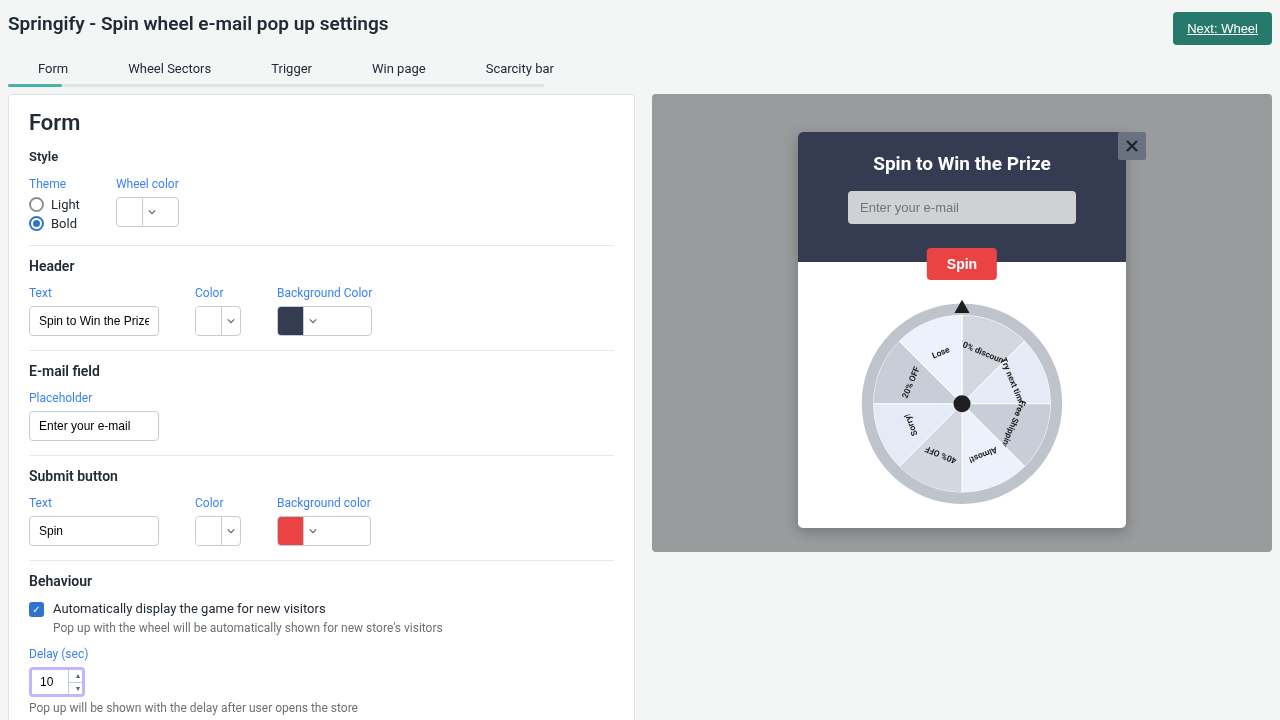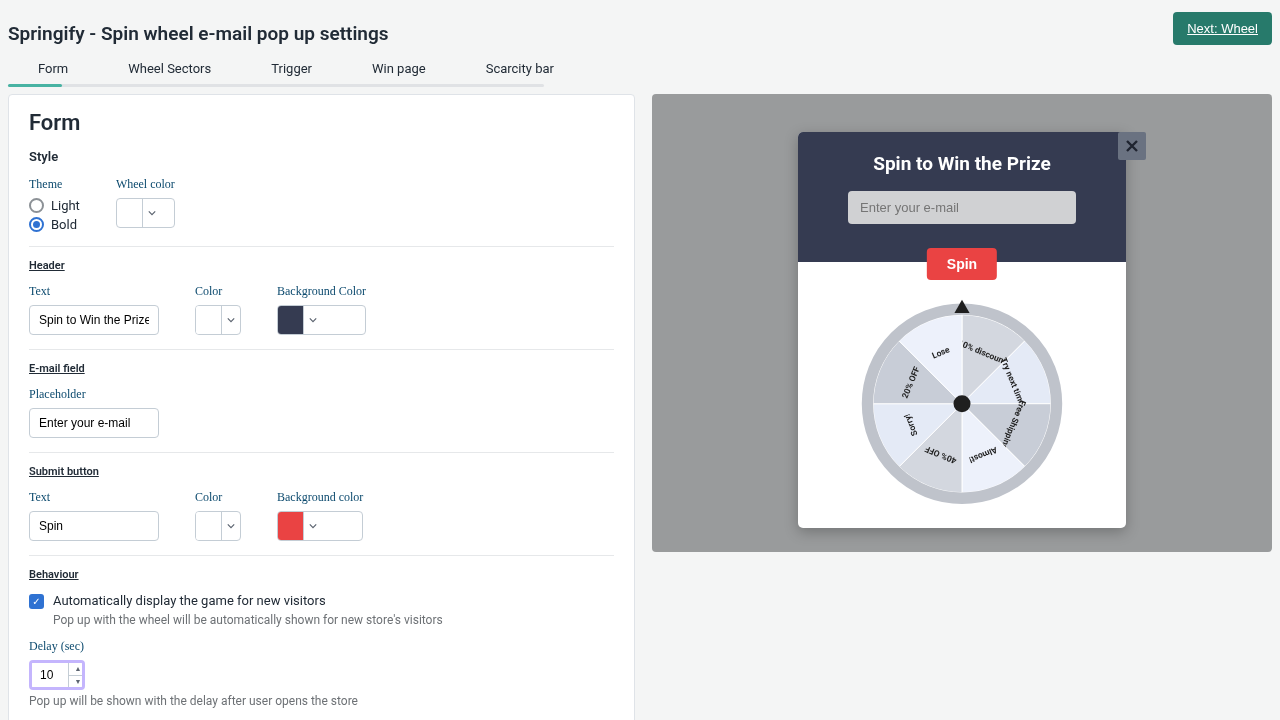"Springify - Spin wheel e-mail" .header { align-items: flex-end -> flex-start }
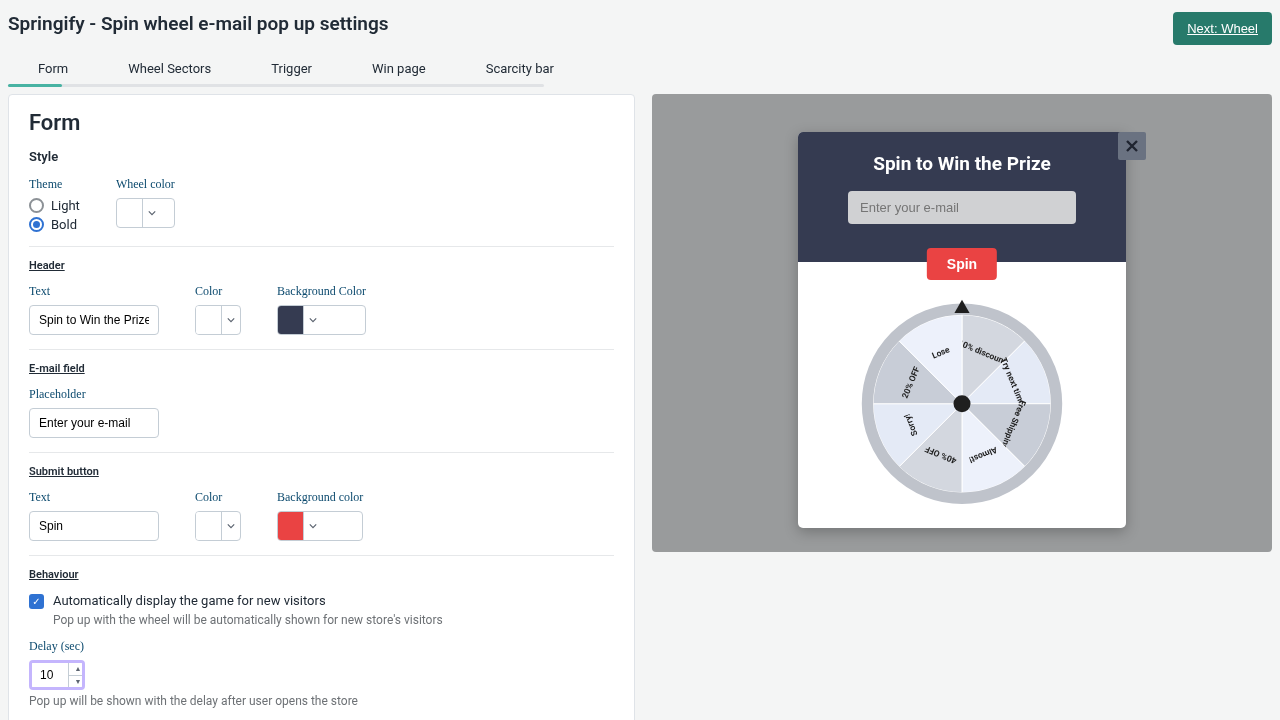"Theme" .field-label { color: #0c4a6e -> #3b82f6; font-family: Liberation Serif, serif -> none }
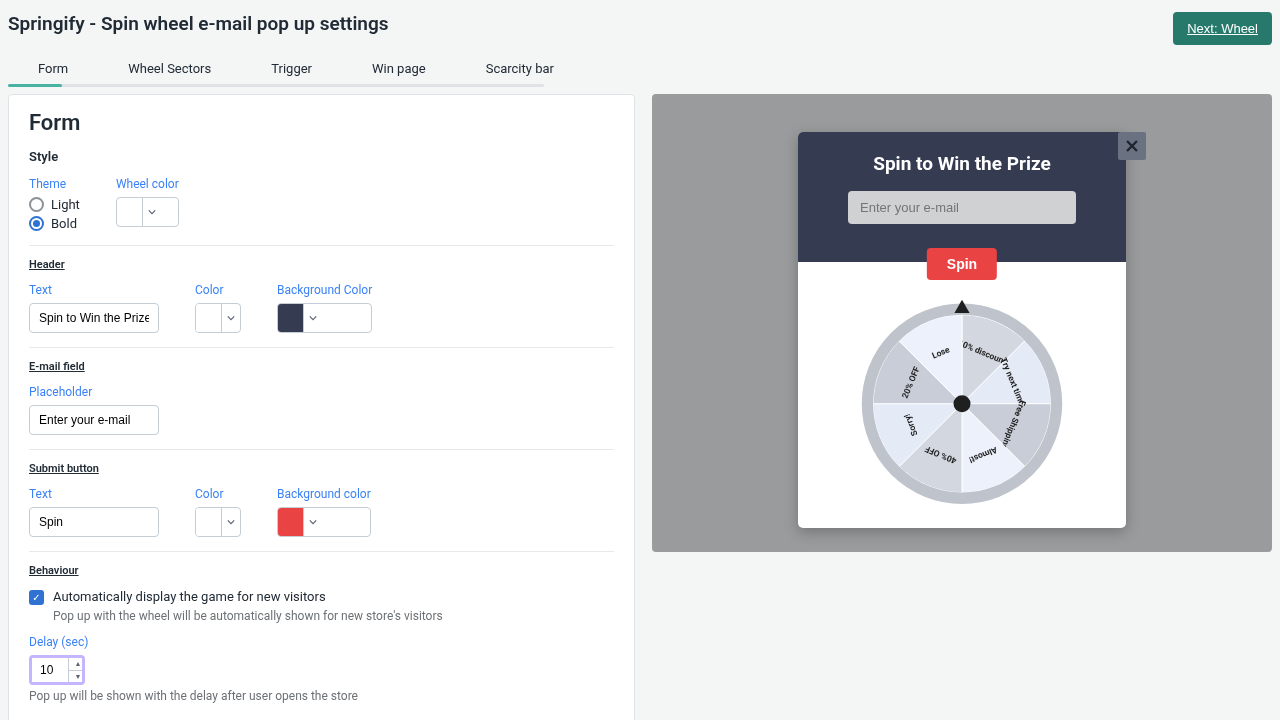"Header" .subsection-label { font-size: 11px -> 14px; text-decoration: underline -> none }
